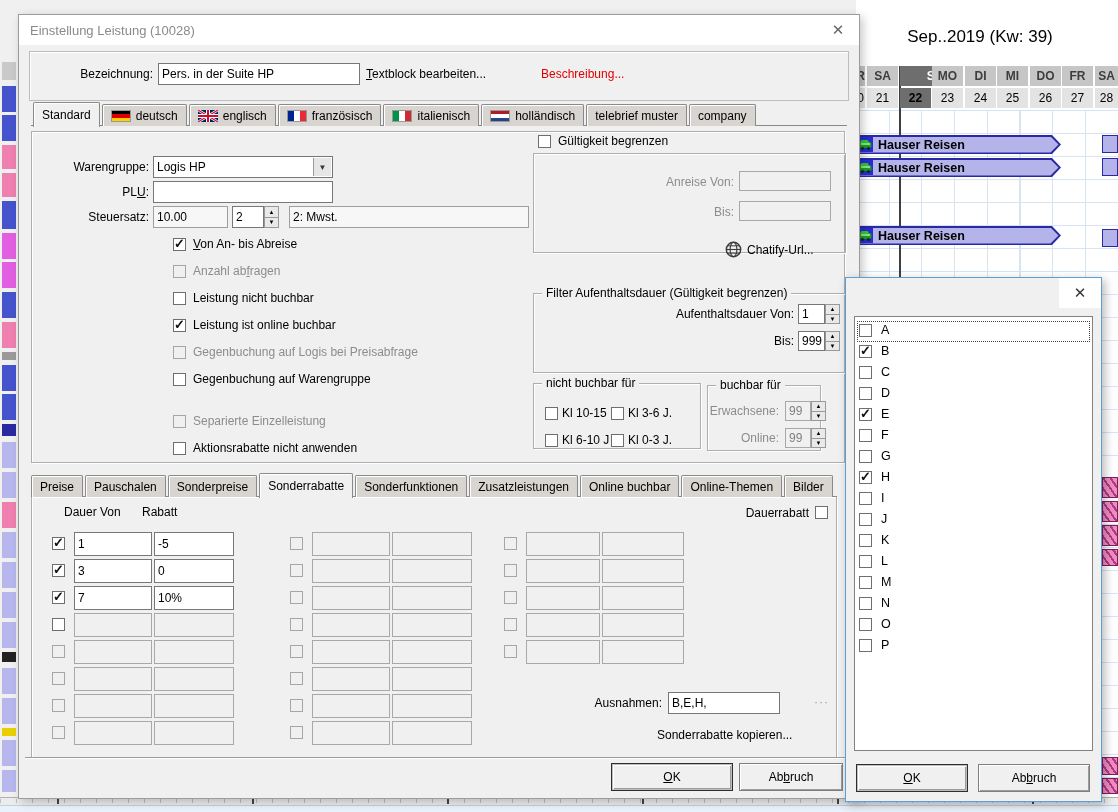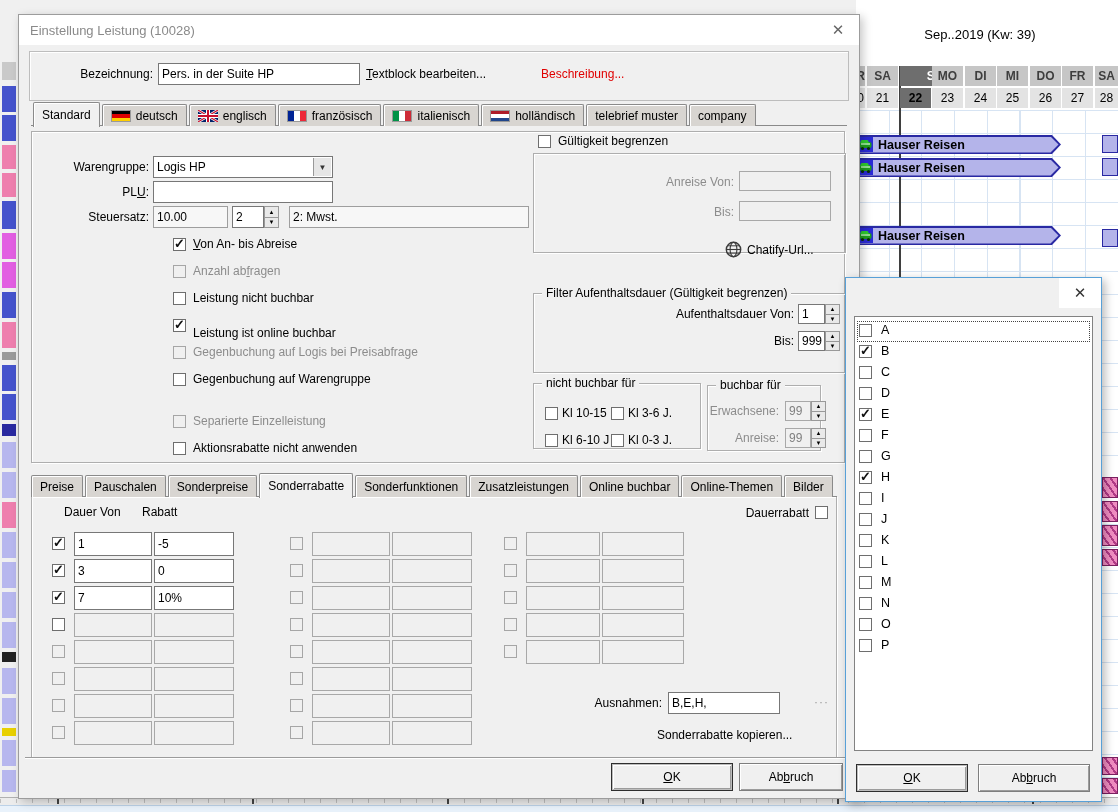"Sep..2019 (Kw: 39)" div.lbl { font-size: 13px -> 17px }
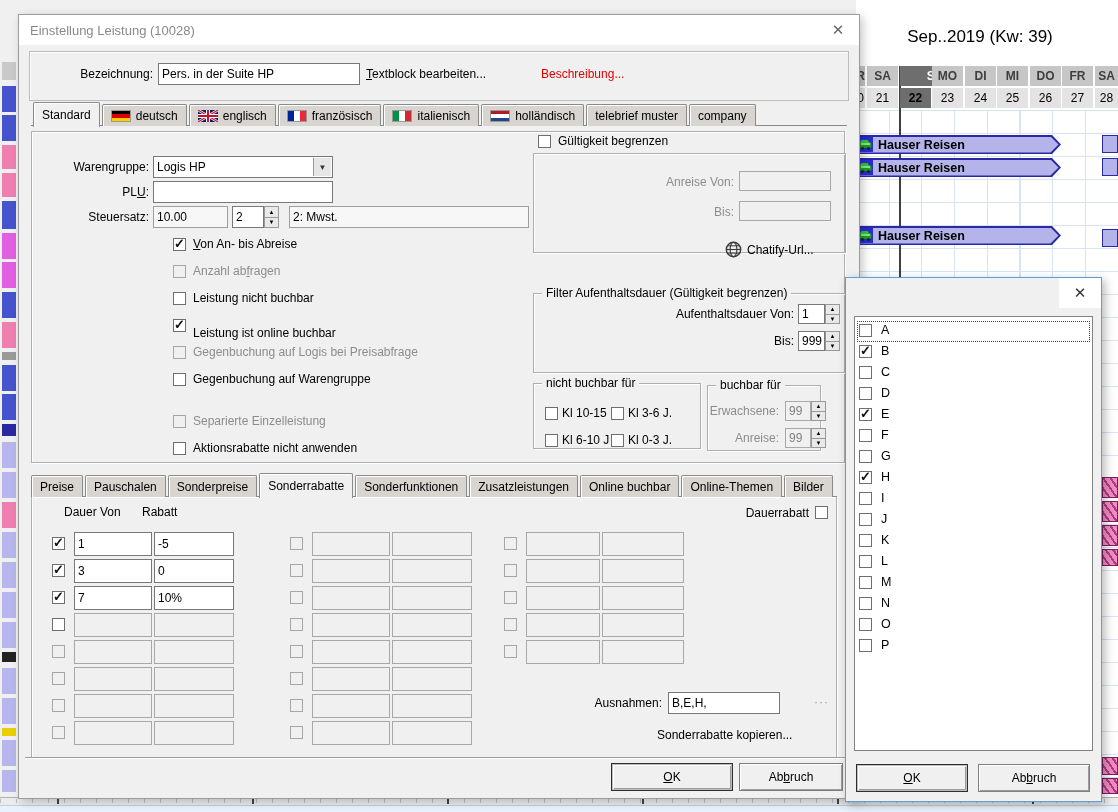"Leistung ist online buchbar" div.lbl { top: 311px -> 303px }
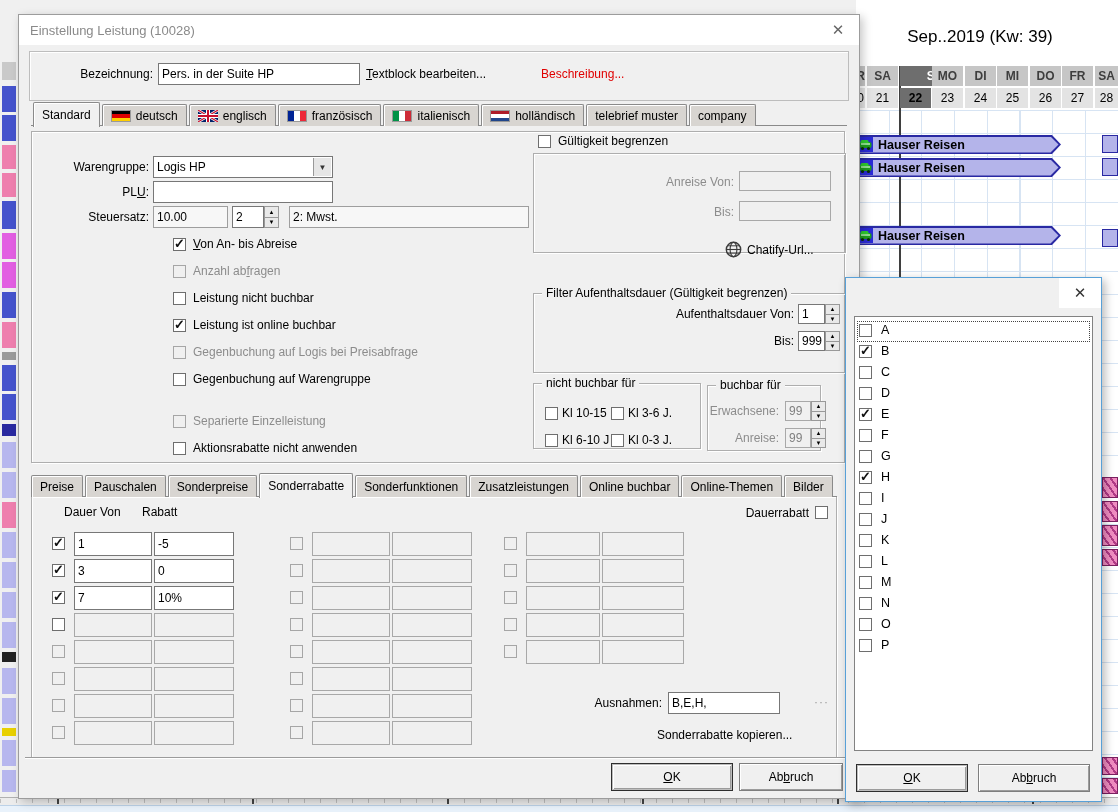"Anreise:" div.rlbl { text: Anreise -> Online }
